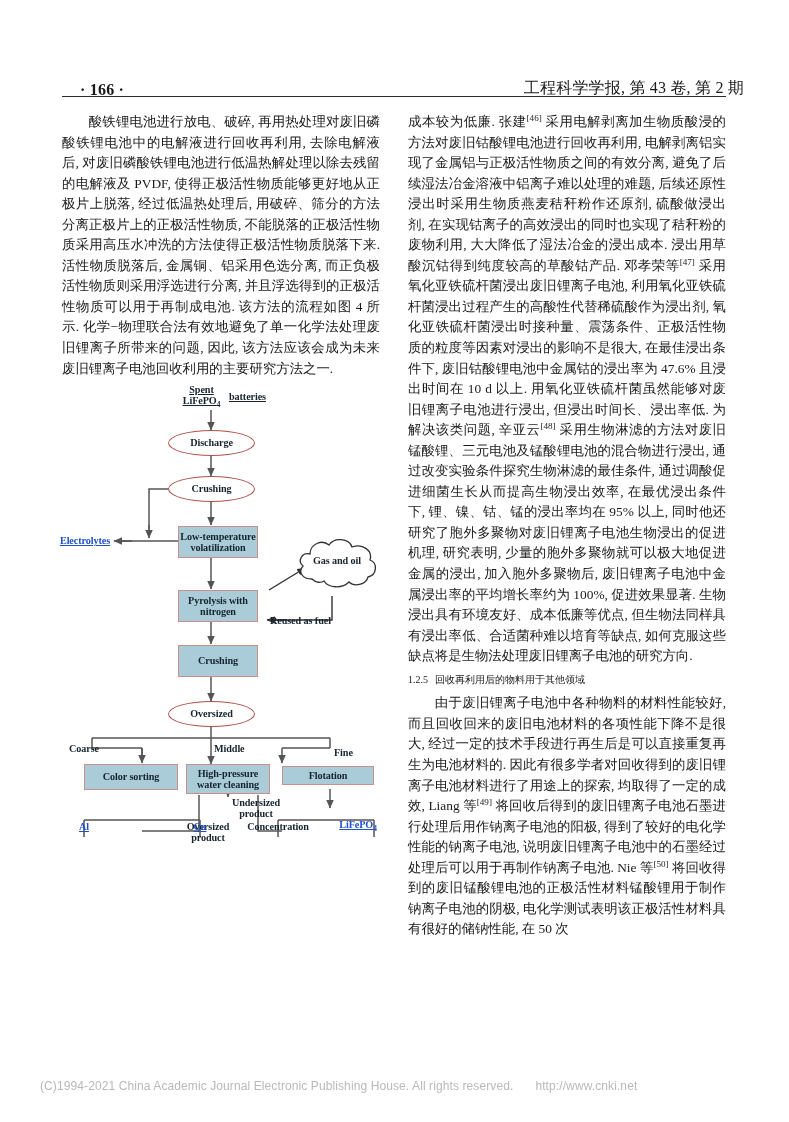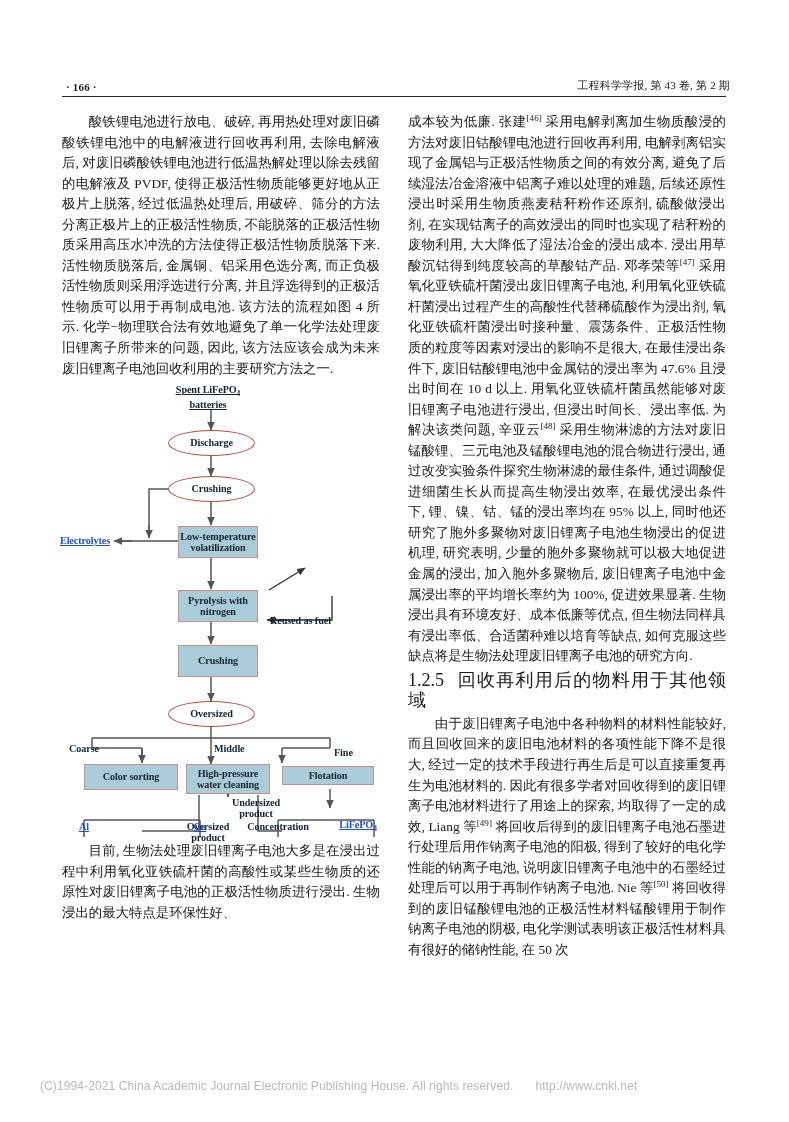"· 166 ·" .runhead { font-size: 11px -> 16px; left: 66px -> 80px }
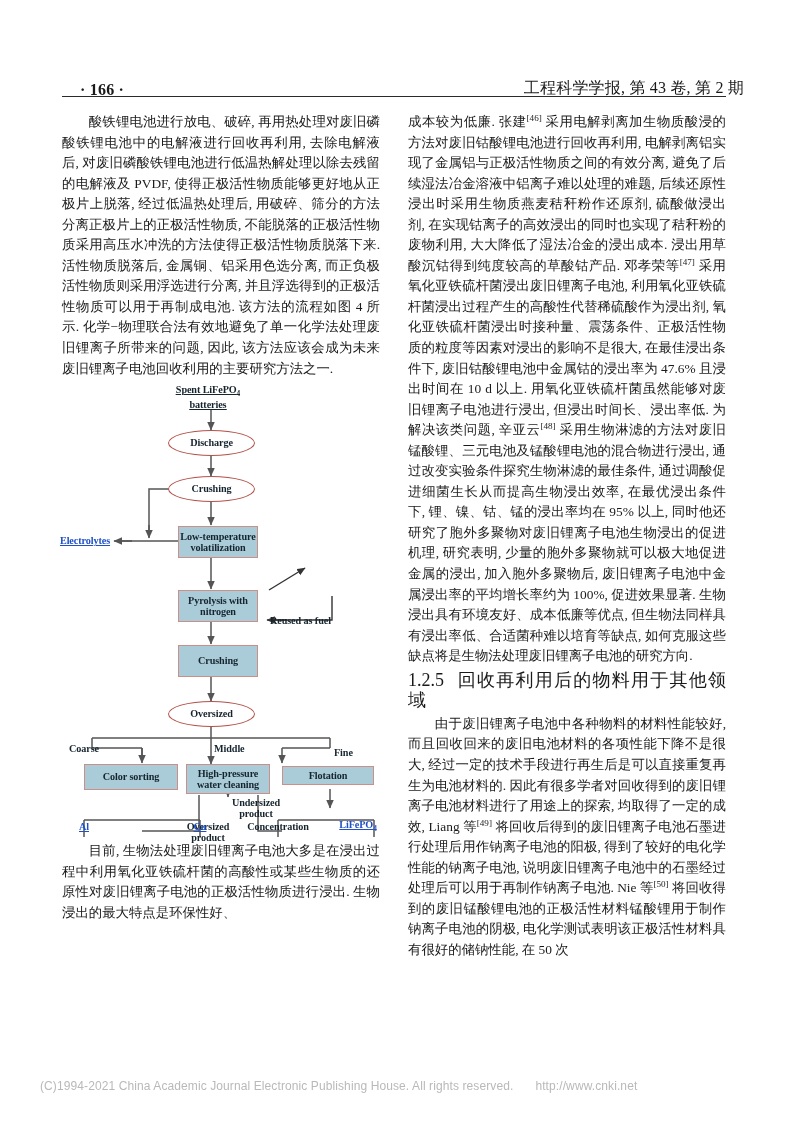"Spent LiFePO4" div.node { flex-direction: column -> row; left: 100px -> 112px }
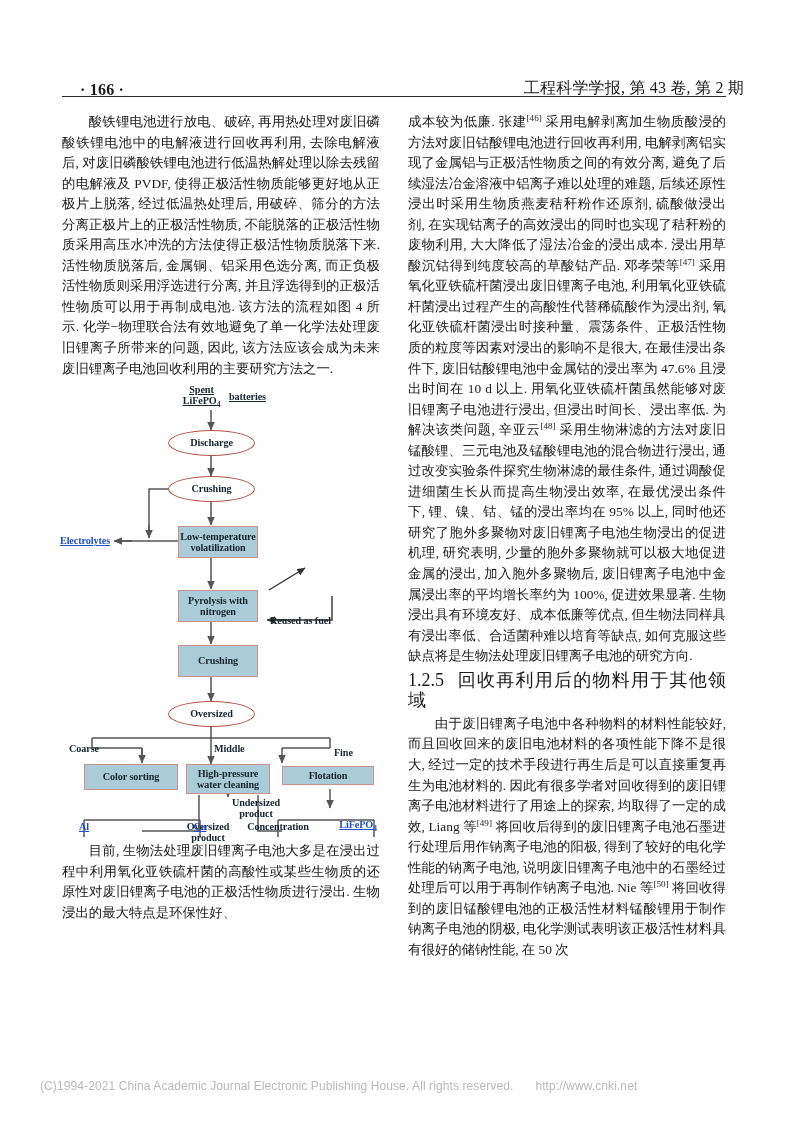"Gas and oil" div { html: none -> <div> <svg> <path></path> </svg> <div> <span>Gas and oil</span> </div> </div> }
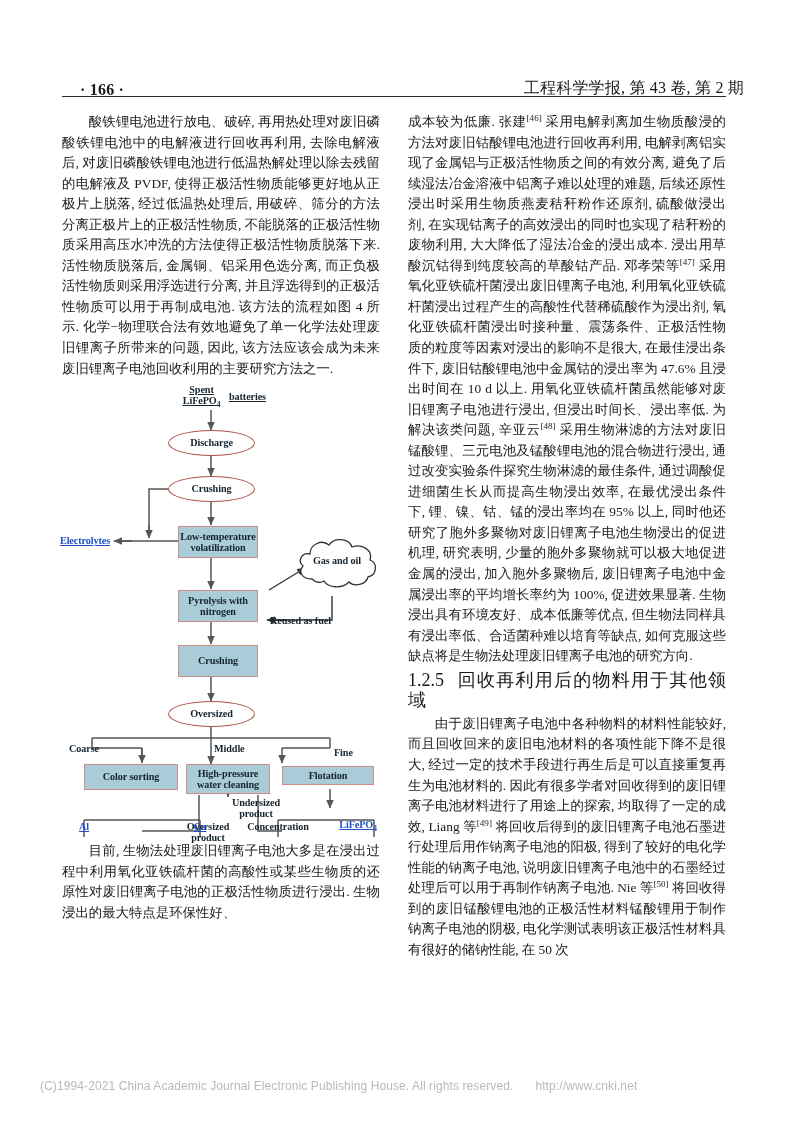"1.2.5 回收再利用后的物料用于其他领域" .heading { font-size: 18px -> 10px }
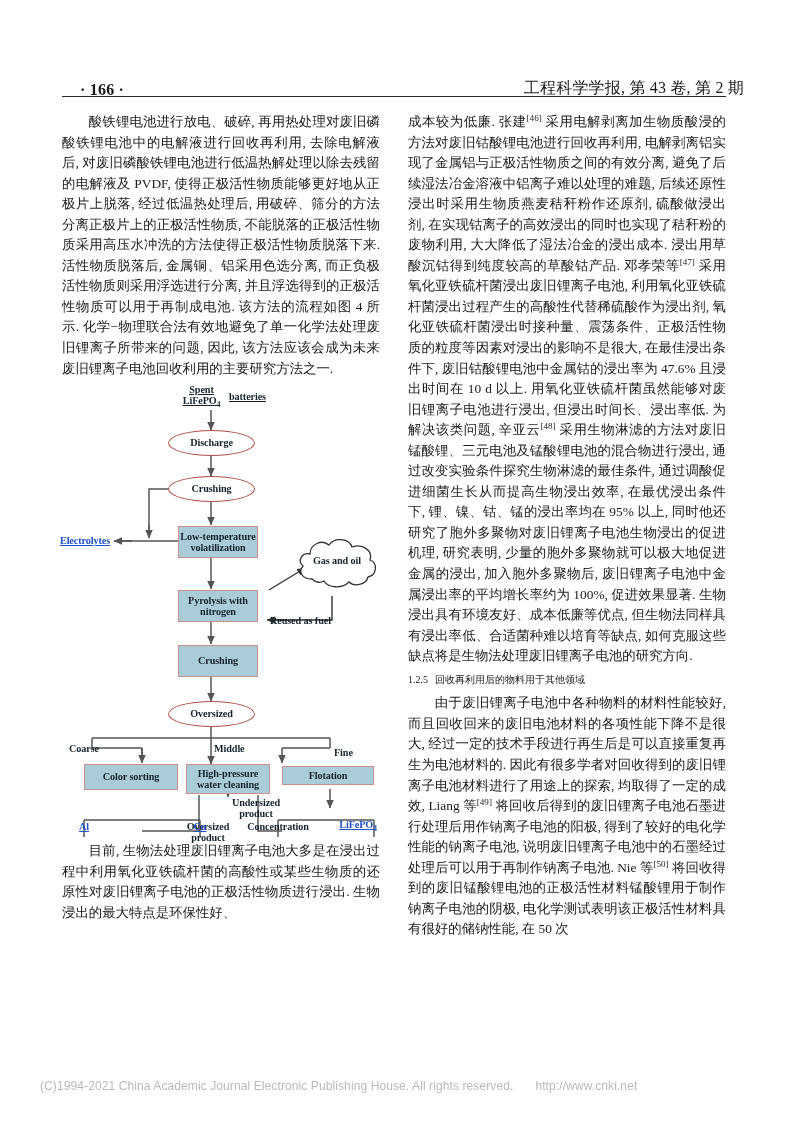"目前," p.ind { html: <p>目前, 生物法处理废旧锂离子电池大多是在浸出过程中利用氧化亚铁硫杆菌的高酸性或某些生物质的还原性对废旧锂离子电池的正极活性物质进行浸出. 生物浸出的最大特点是环保性好、</p> -> none }
